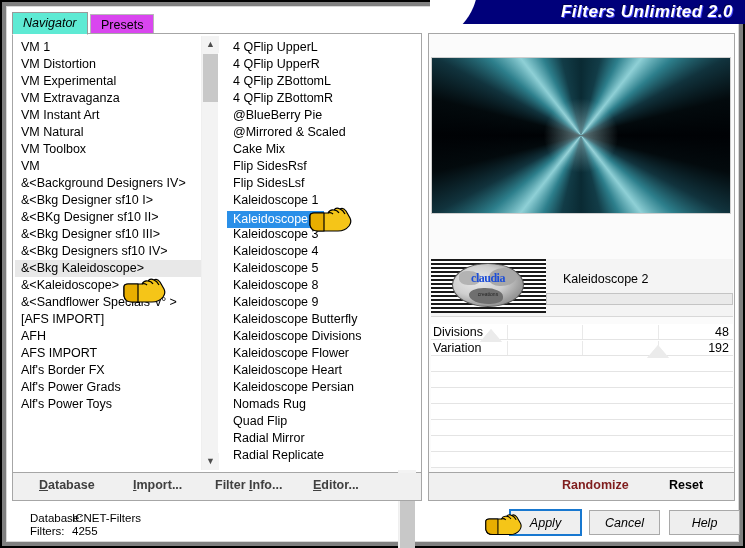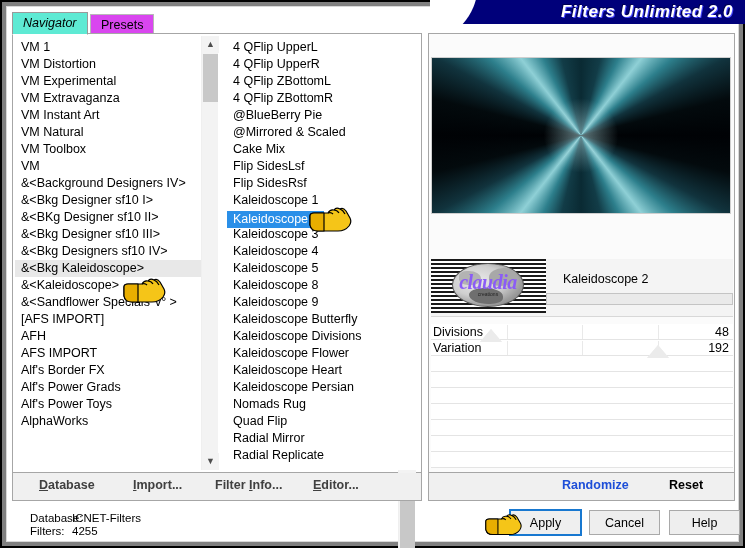"Flip SidesLsf" div.li-wrap { order: before "Flip SidesRsf" -> after "Flip SidesRsf" }
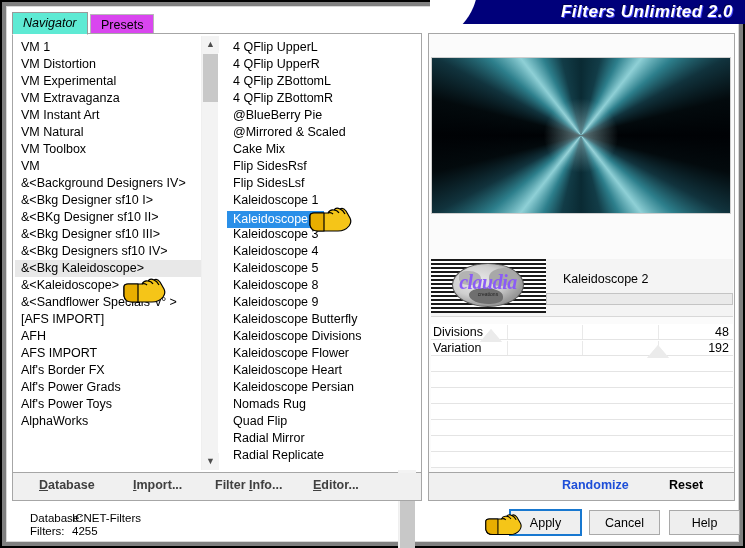"claudia" .claudia-text { color: #8b5cf6 -> #1d4ed8; font-size: 20px -> 12px; font-style: italic -> none }
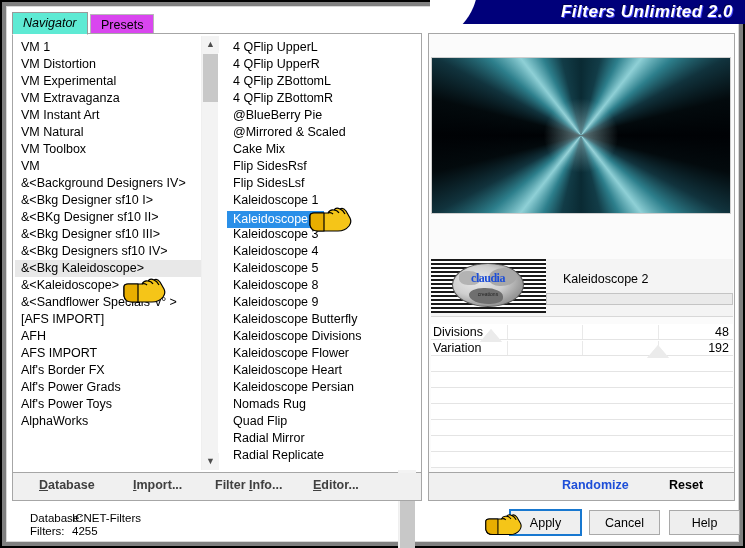"AlphaWorks" div.li-wrap { html: <div> <div>AlphaWorks</div> </div> -> none }
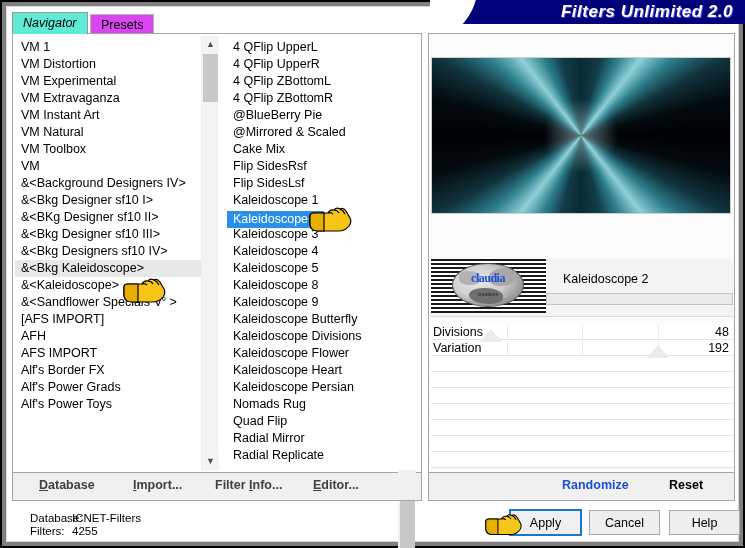"Randomize" .rb-randomize { color: #1d4ed8 -> #7f1d1d }
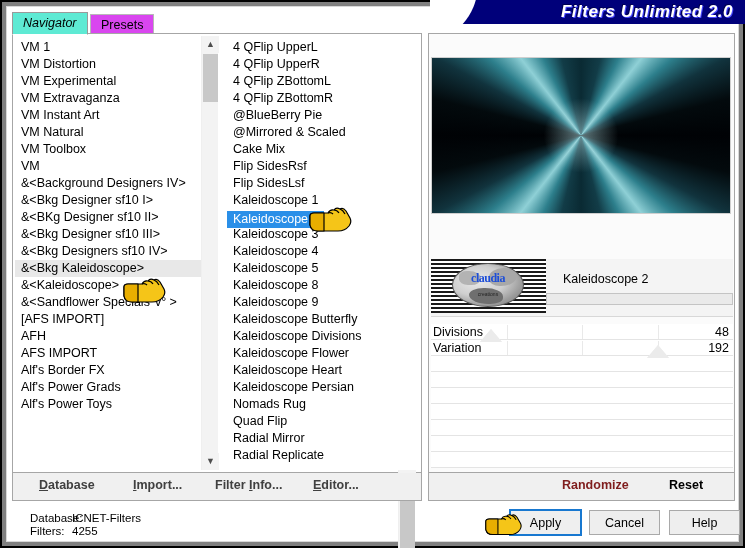"Apply" .dlgbtn { font-style: none -> italic }
